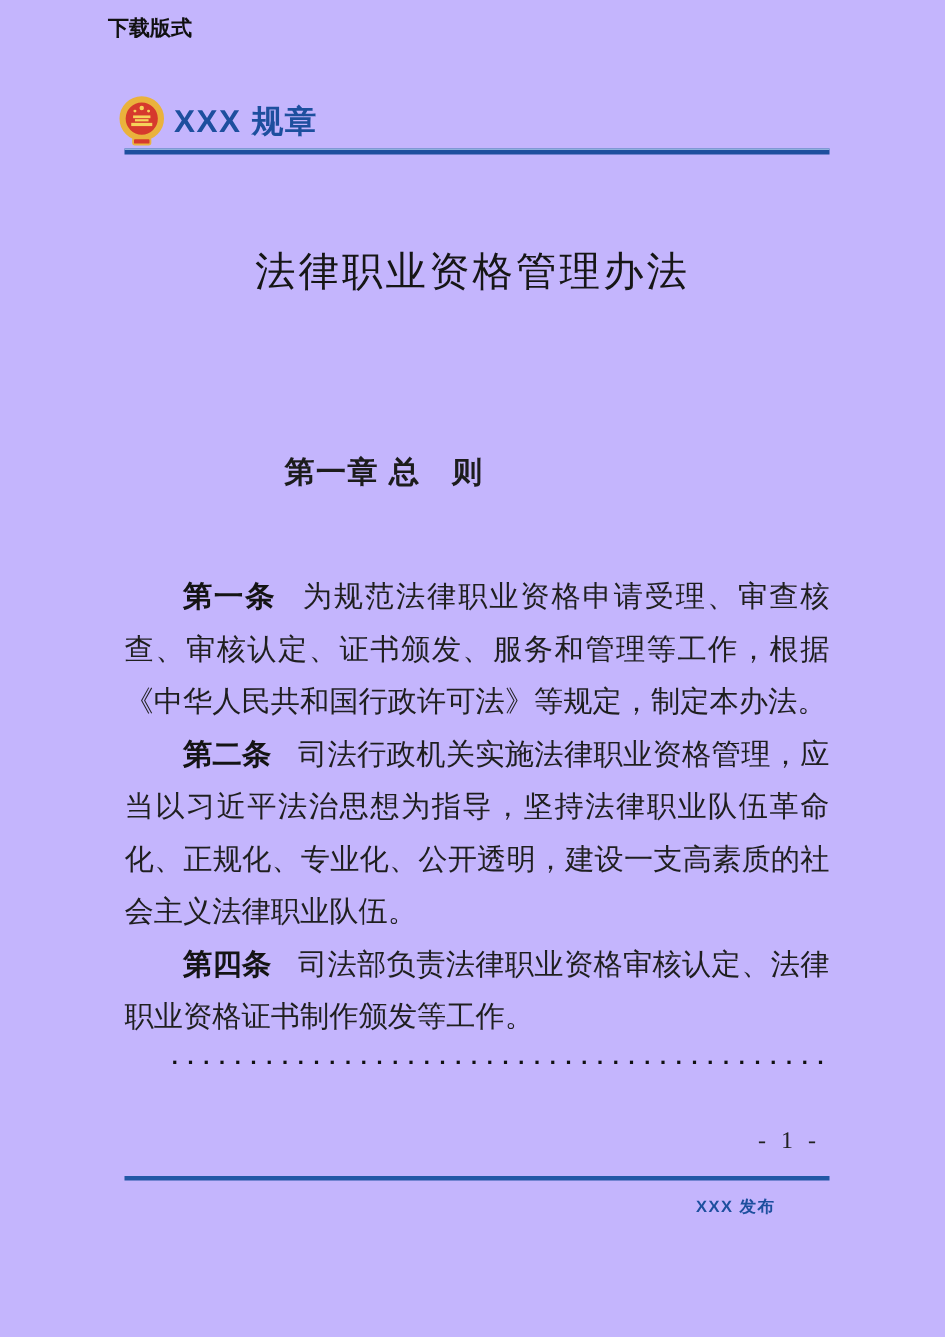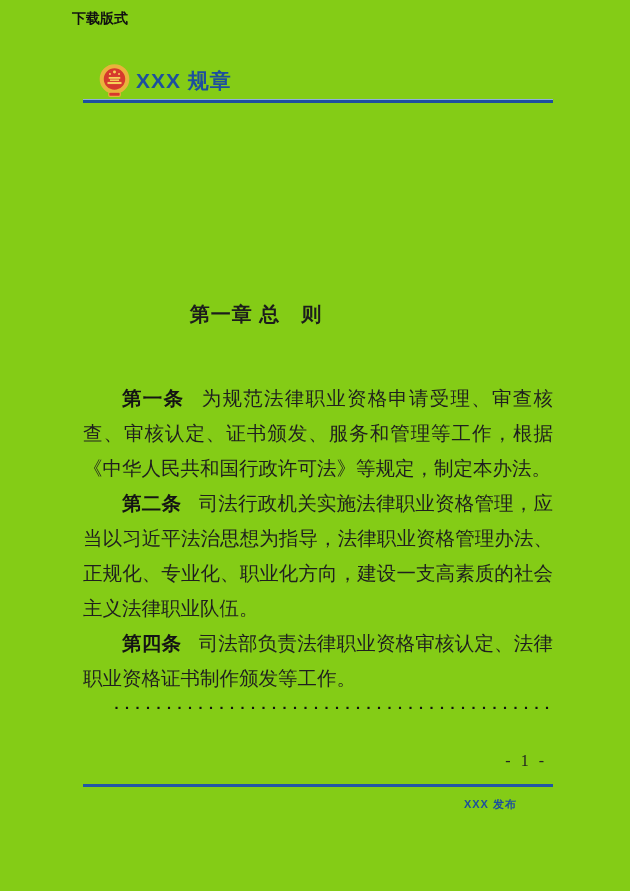"下载版式" .page { background: #84cc16 -> #c4b5fd }
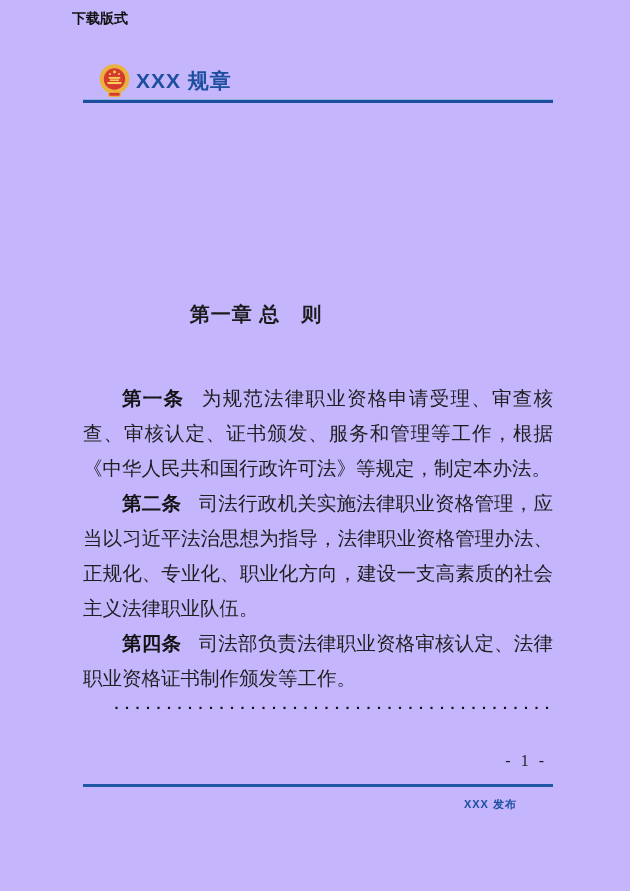"XXX 规章" .header { left: 98px -> 78px }
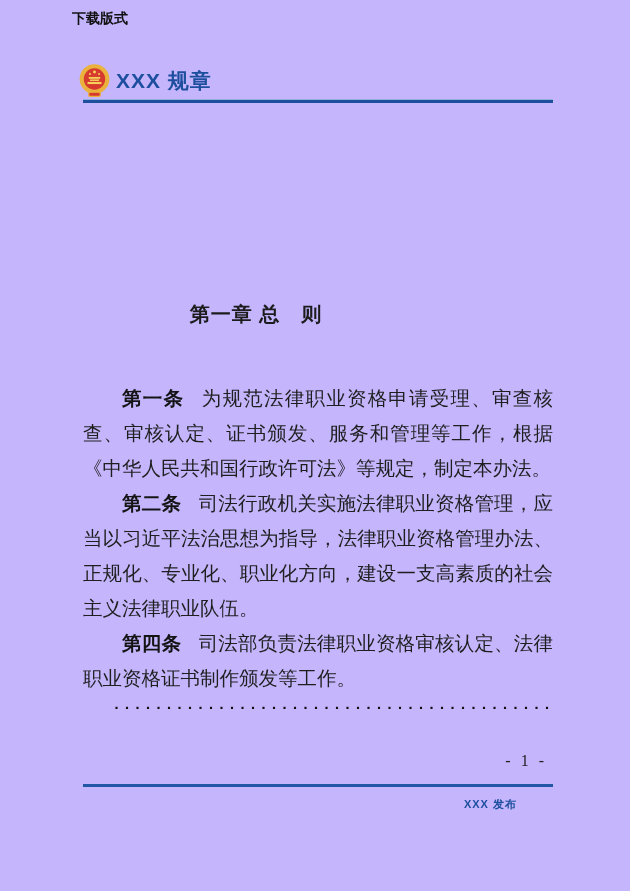"法律职业资格管理办法" h1.title { html: none -> <h1>法律职业资格管理办法</h1> }
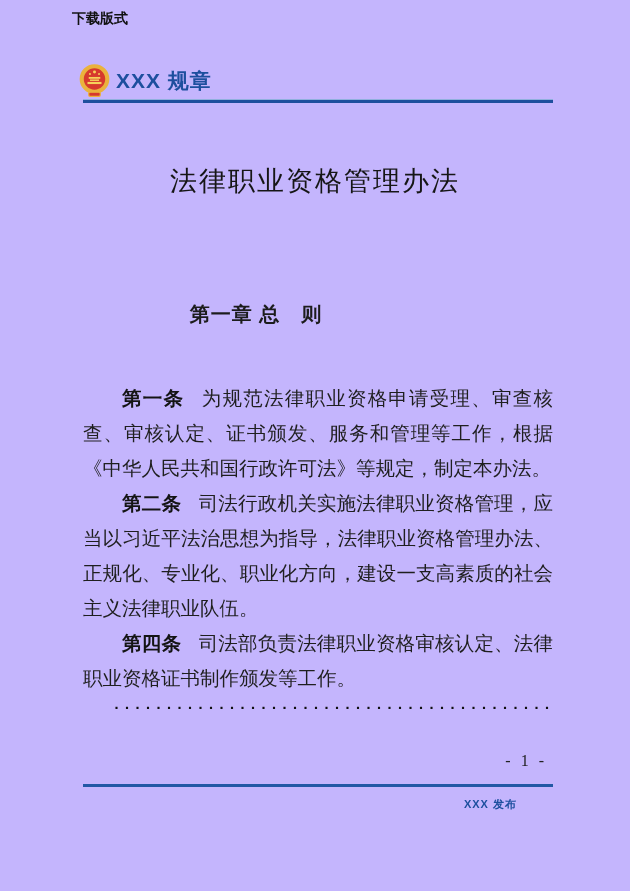"司法行政机关实施法律职业资格管理，应当以习近平法治思想为指导，法律职业资格管理办" span { text: 法律职业资格管理办法、正规化、专业化、职业化方向 -> 坚持法律职业队伍革命化、正规化、专业化、公开透明 }
